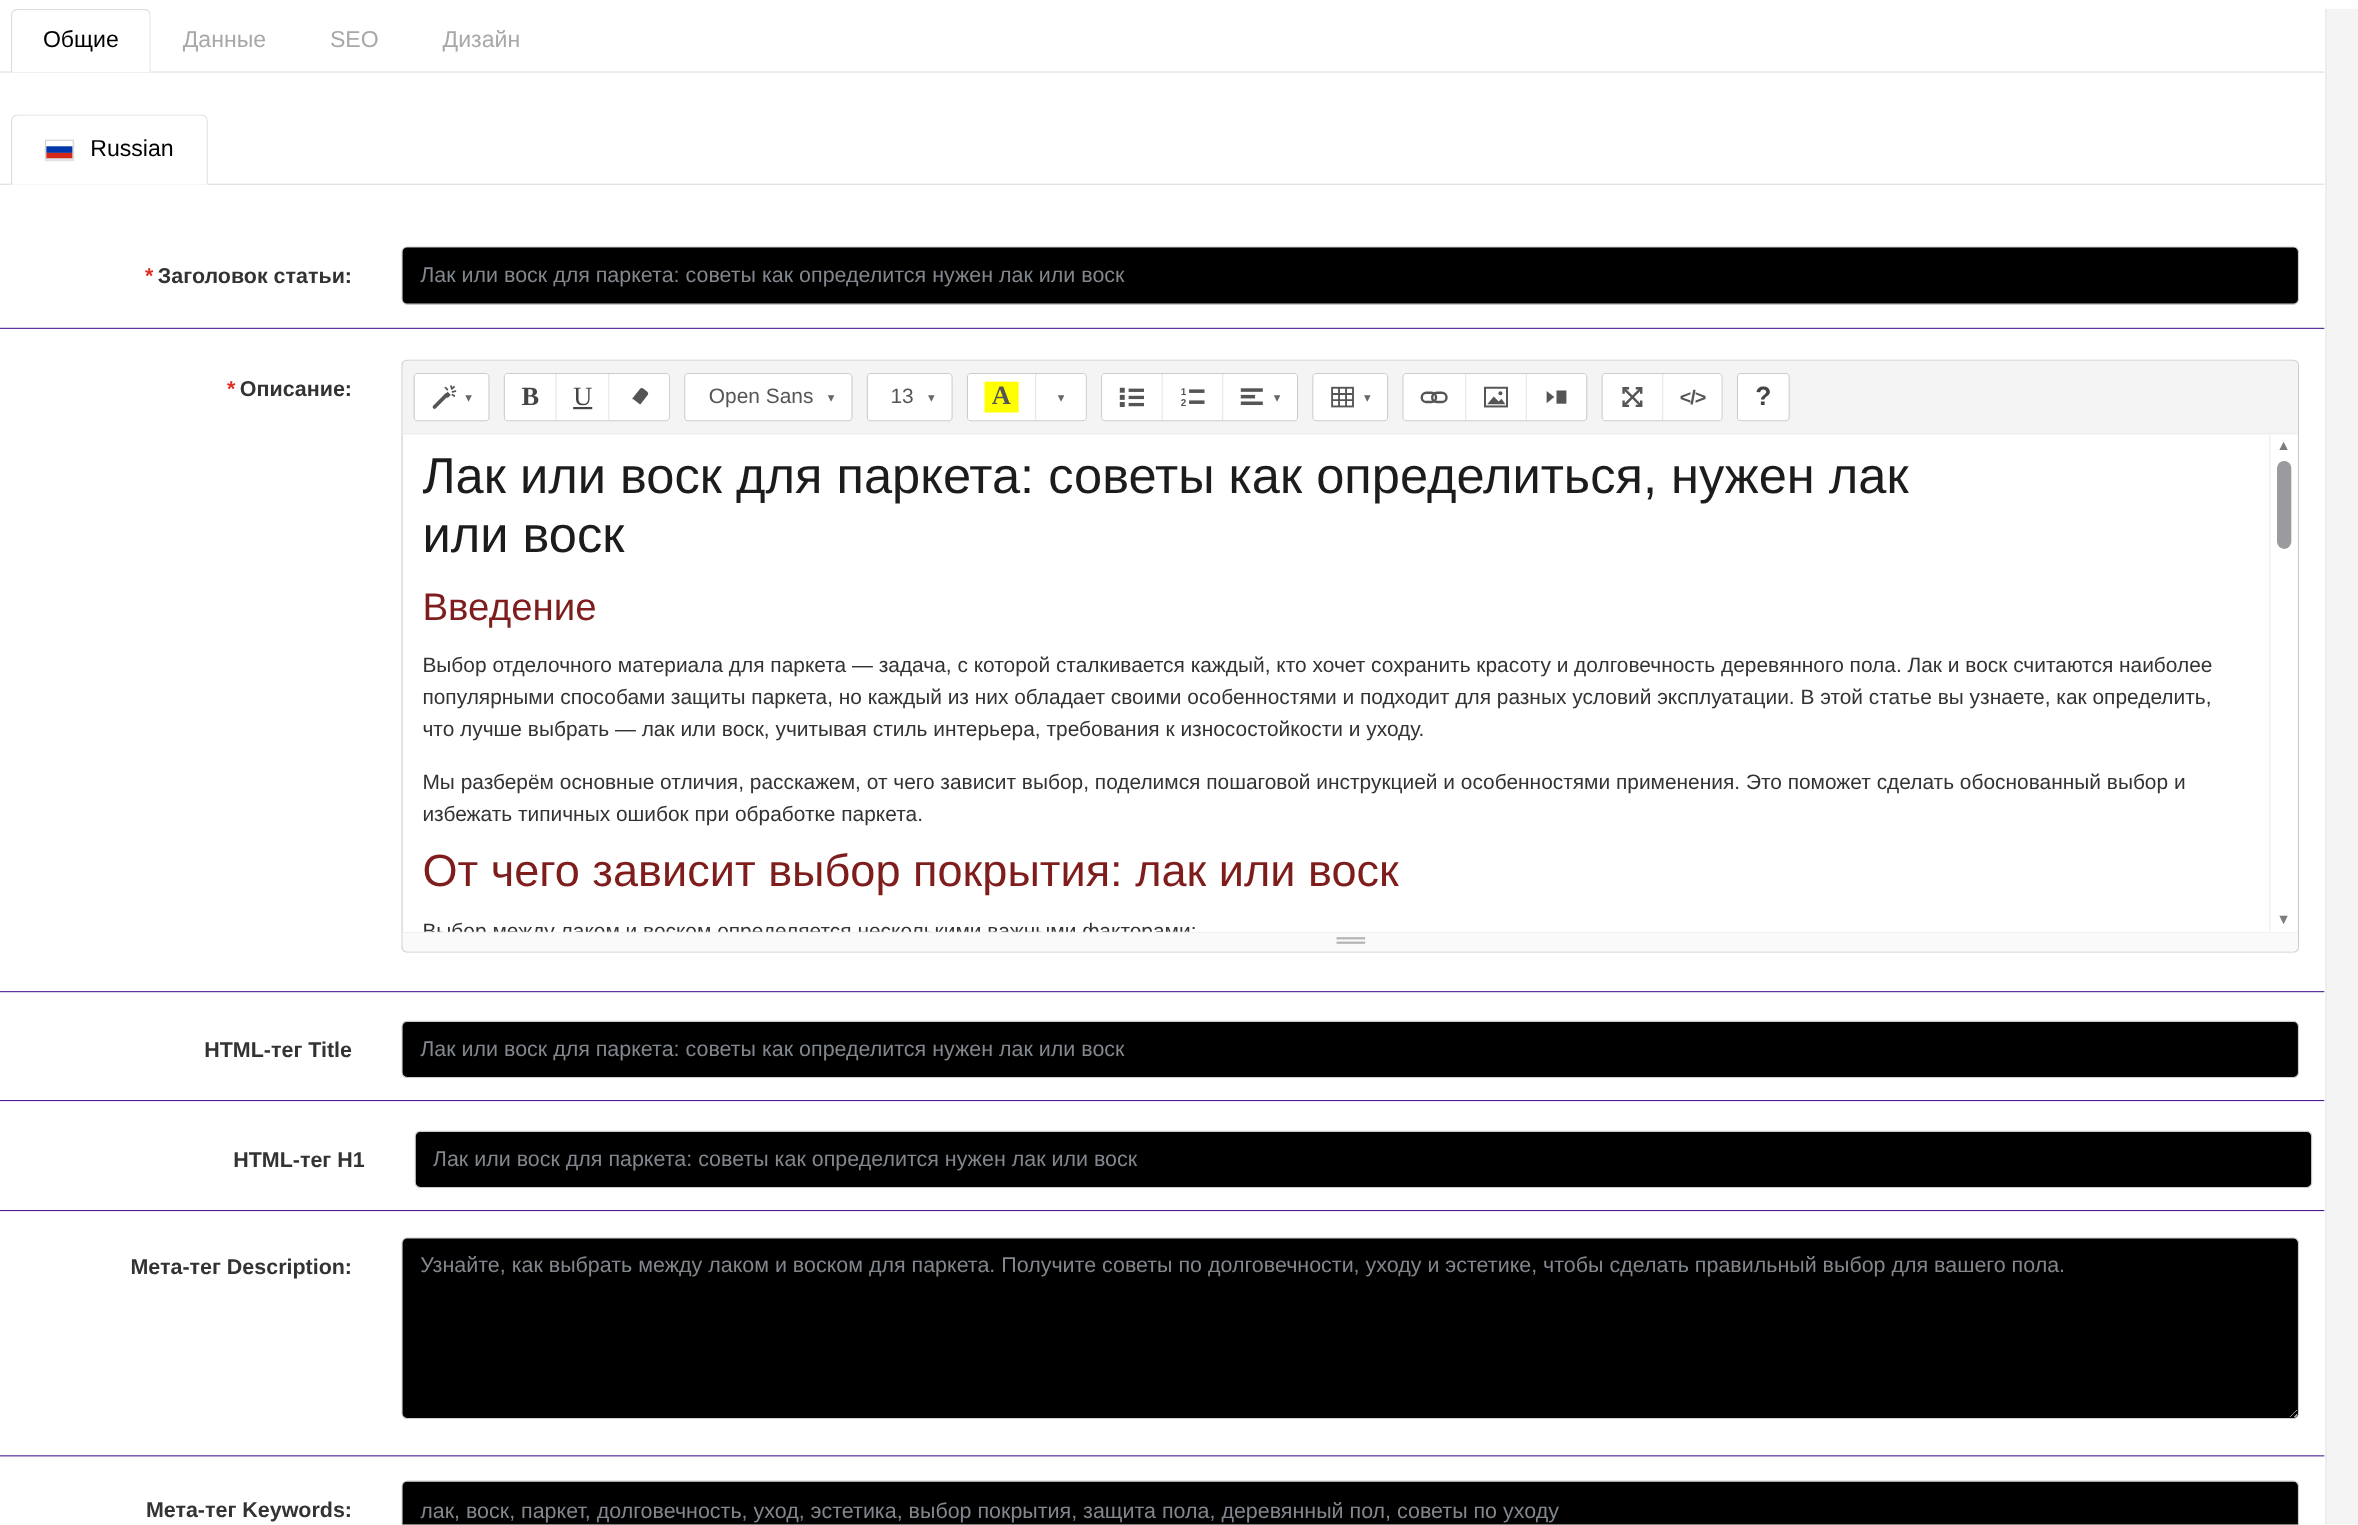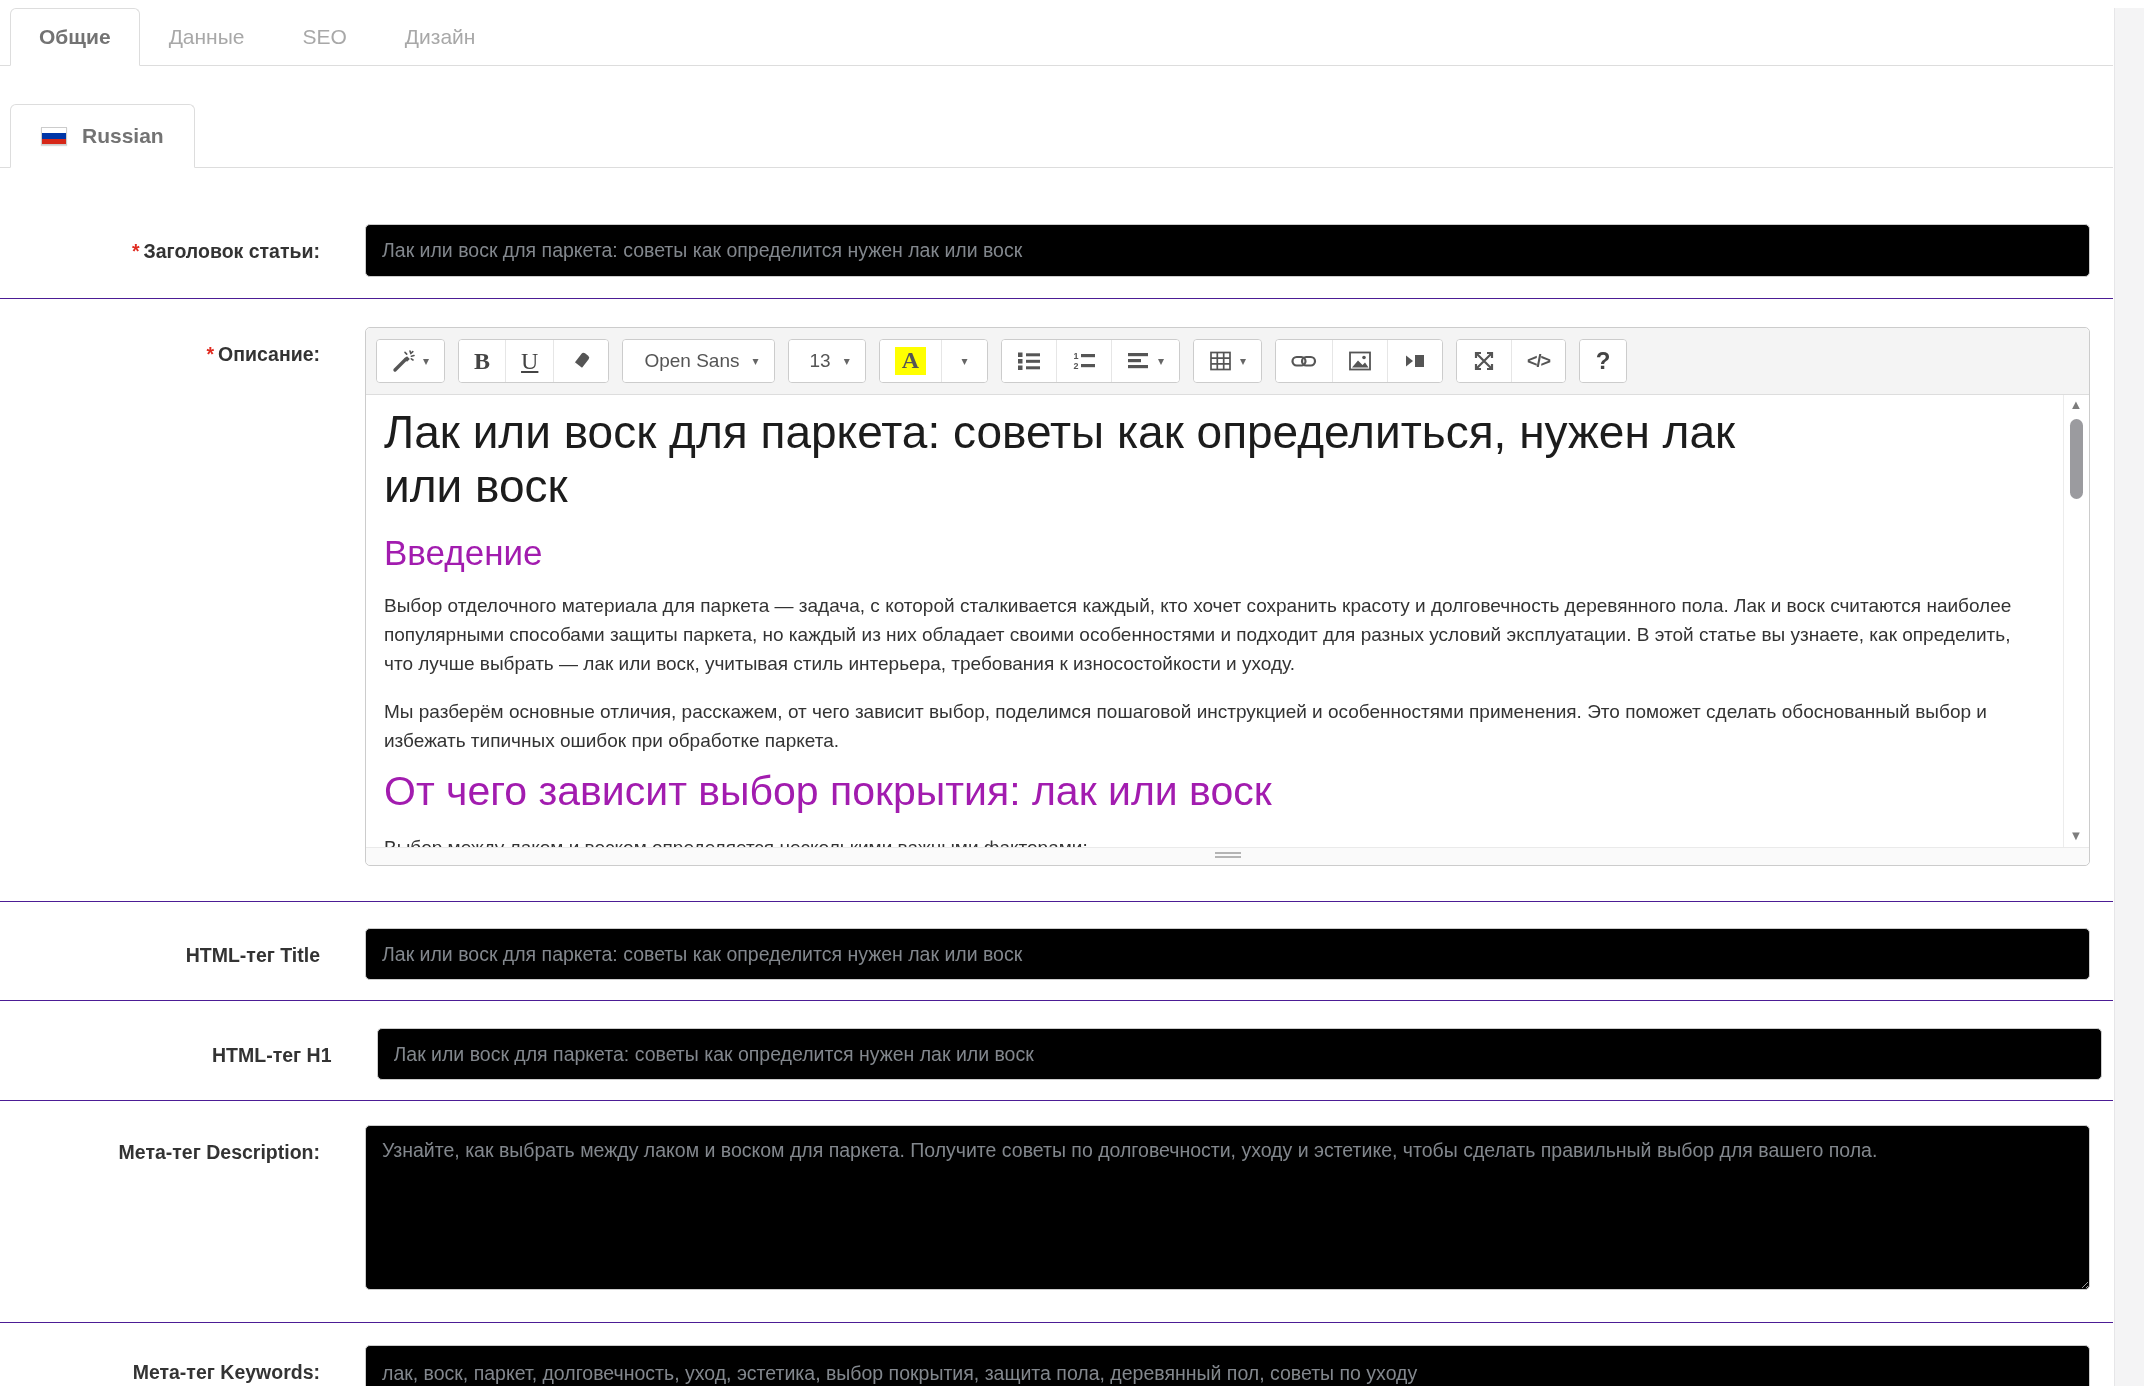"Общие" .tab.active { color: #737373 -> #000000; font-weight: 700 -> 400 }
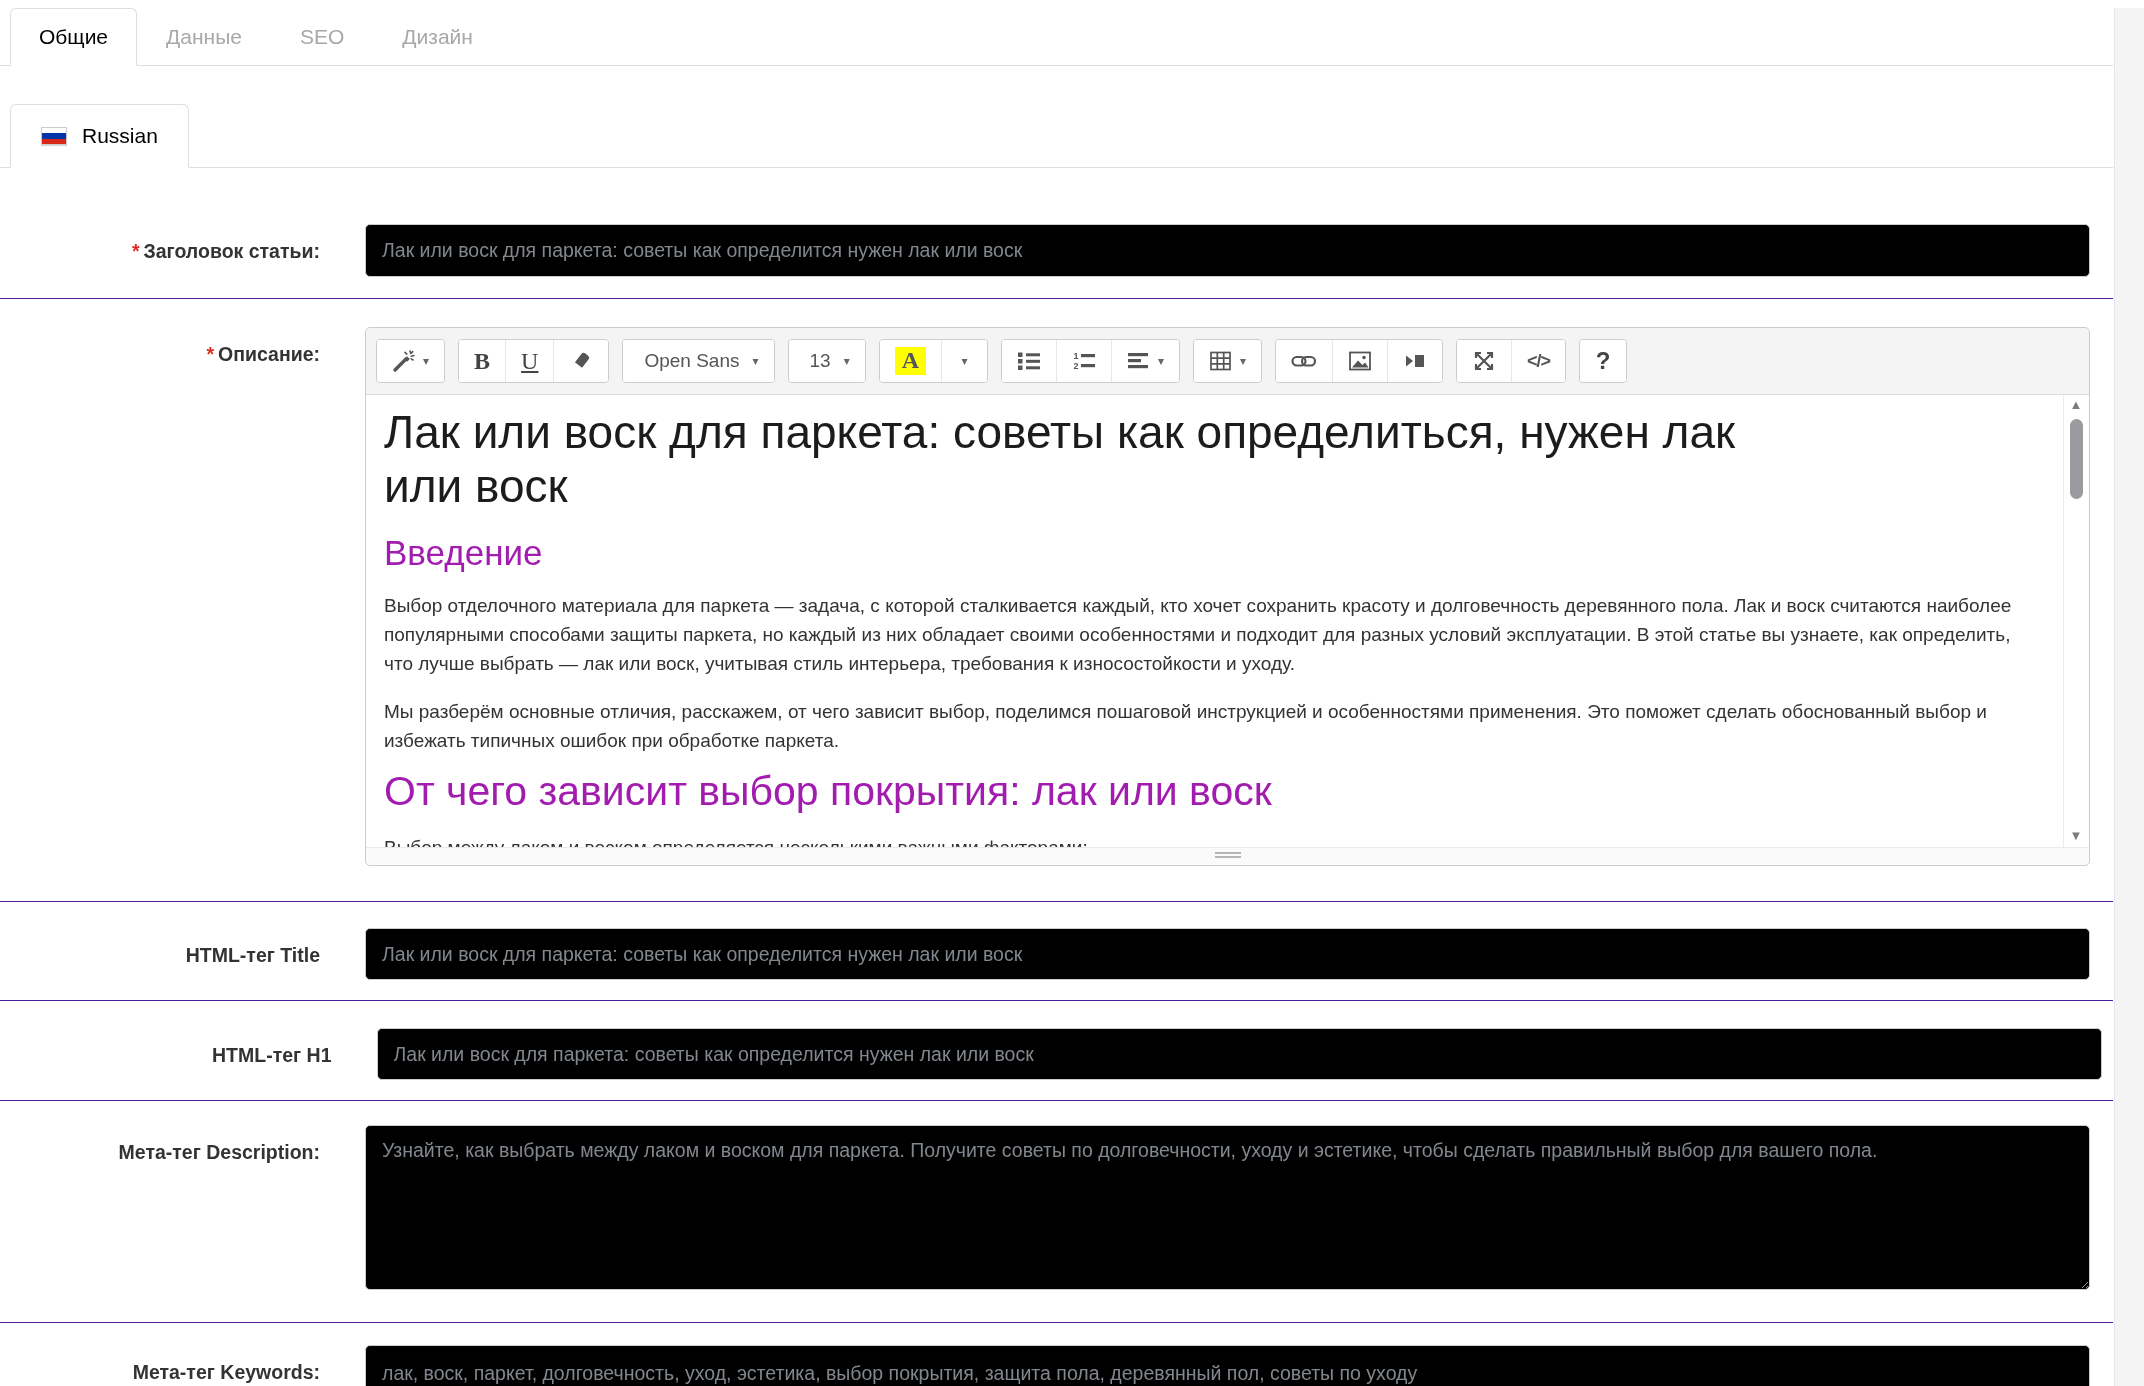"Введение" .note-content h2 { color: #a21caf -> #7f1d1d }
